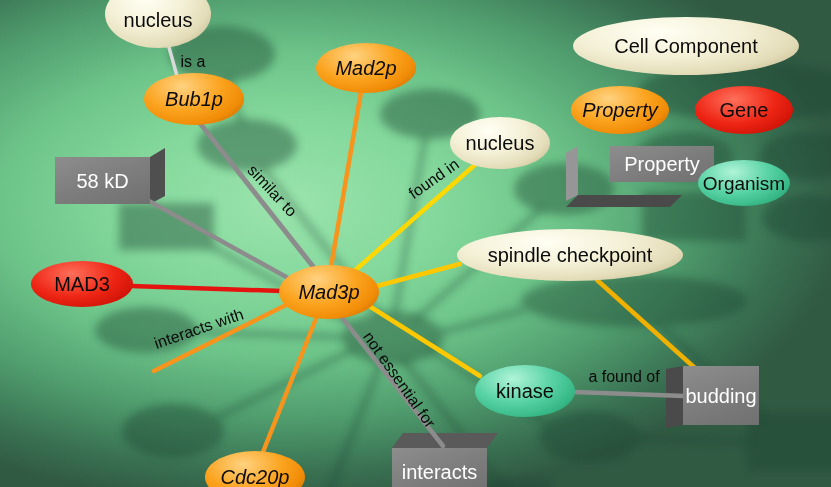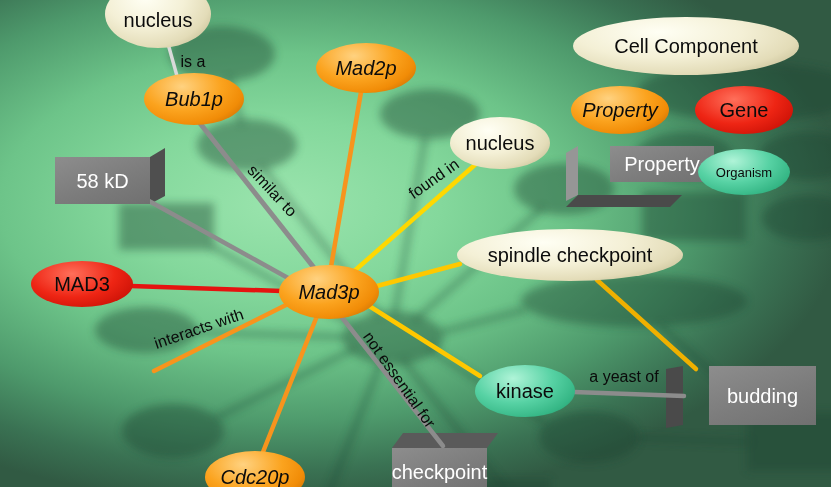"Organism" div.node { font-size: 13px -> 19px; top: 149px -> 160px }
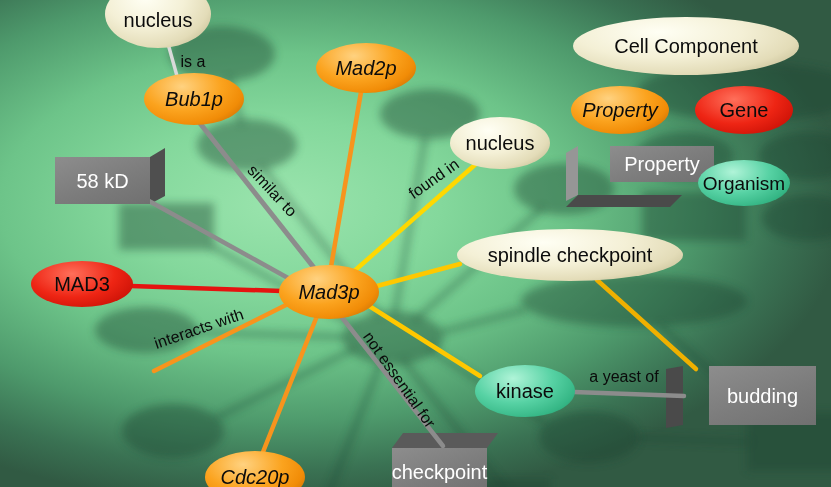"a yeast of" div.elabel { text: yeast -> found }
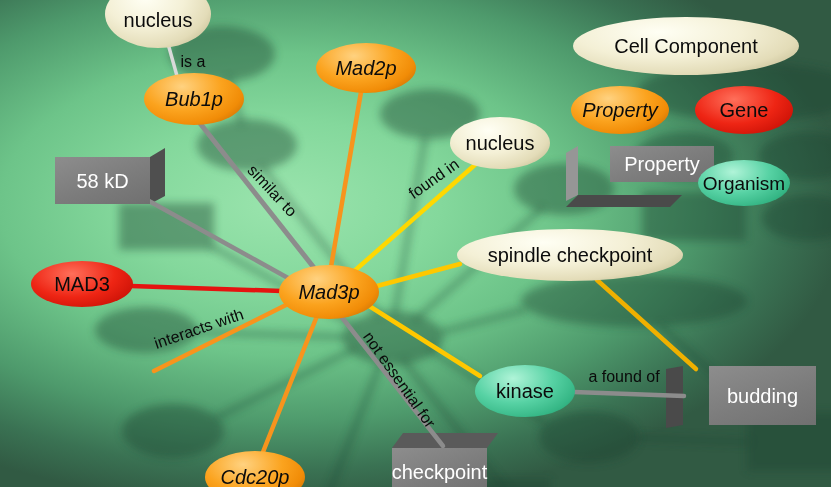"budding" div.node { left: 709px -> 683px; width: 107px -> 76px }
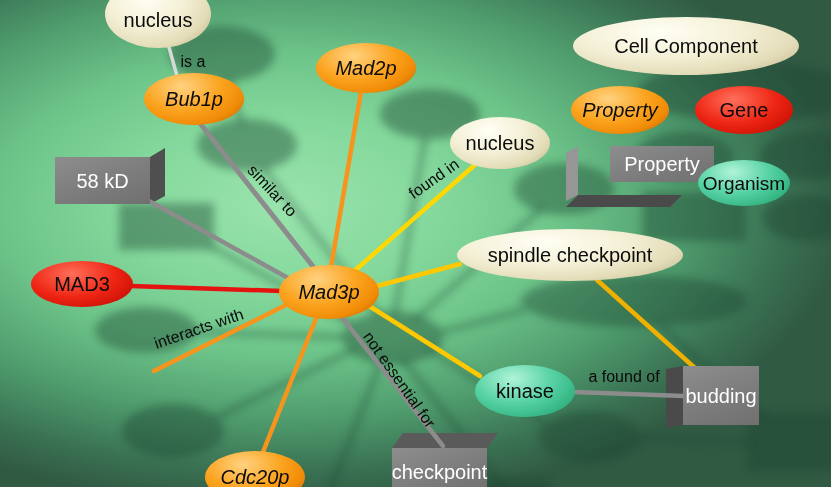"checkpoint" span { text: checkpoint -> interacts }
